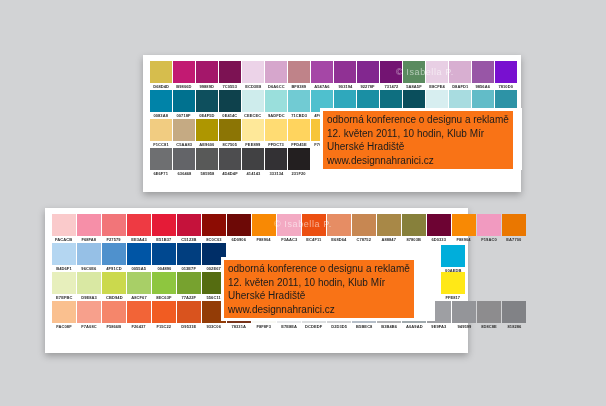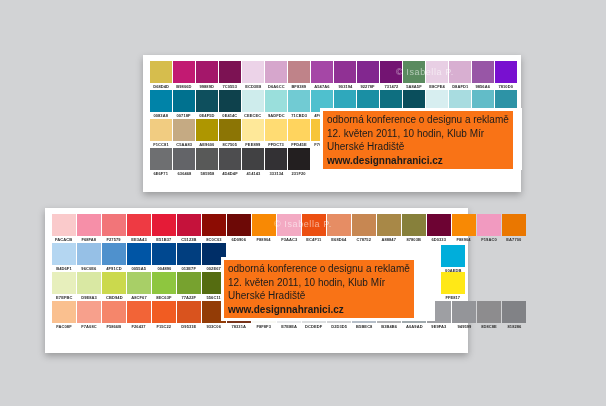"www.designnahranici.cz" .textblock .line.bold { font-weight: 700 -> 400 }
